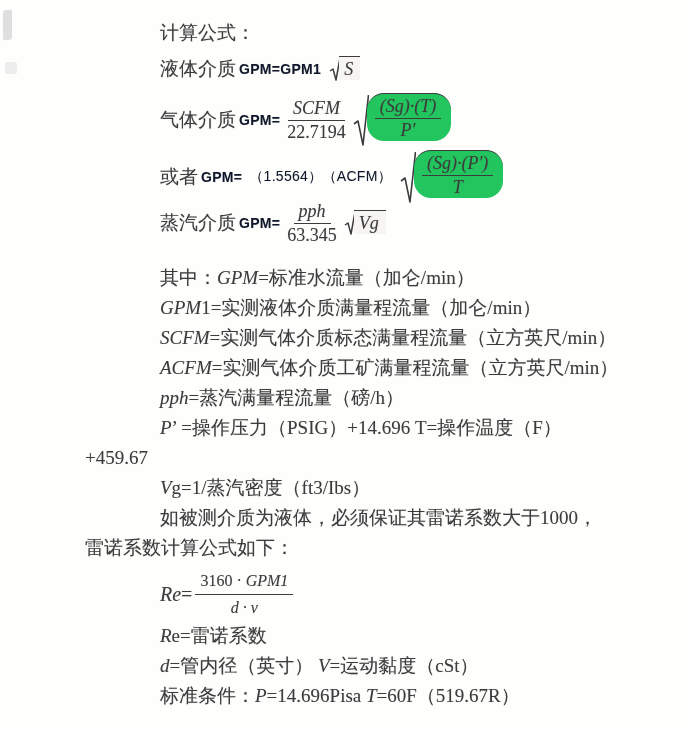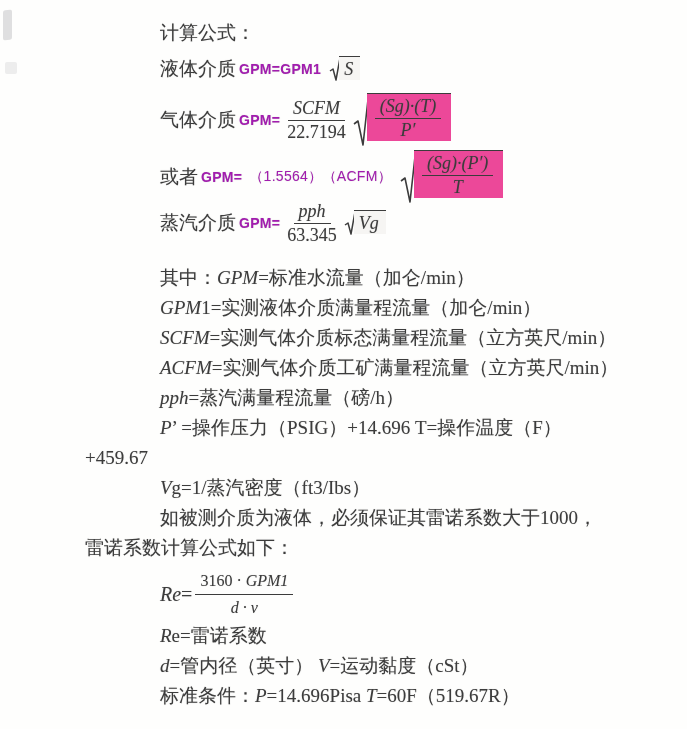"GPM=GPM1" .lead { color: #a21caf -> #0f172a }
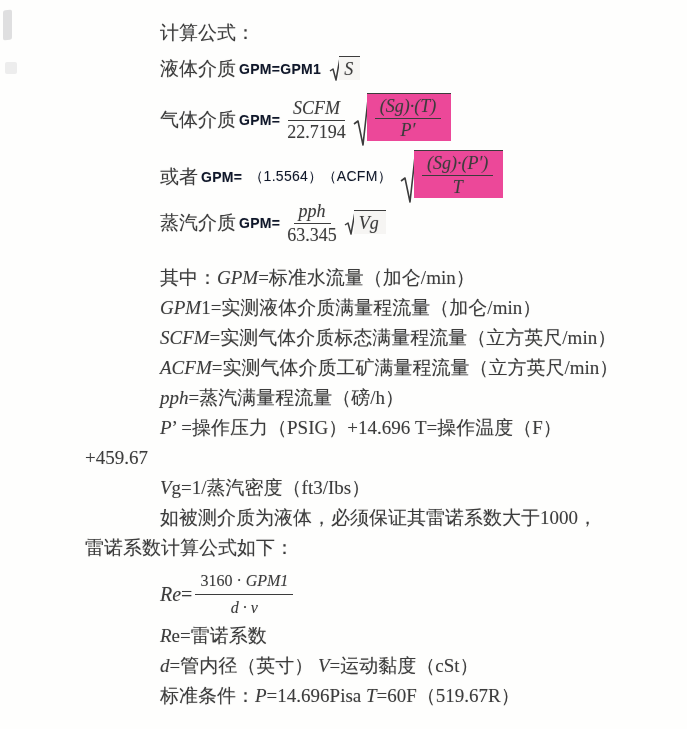"(Sg)·(T)" .shade { background: #ec4899 -> #22c55e; border-radius: none -> 17px }
